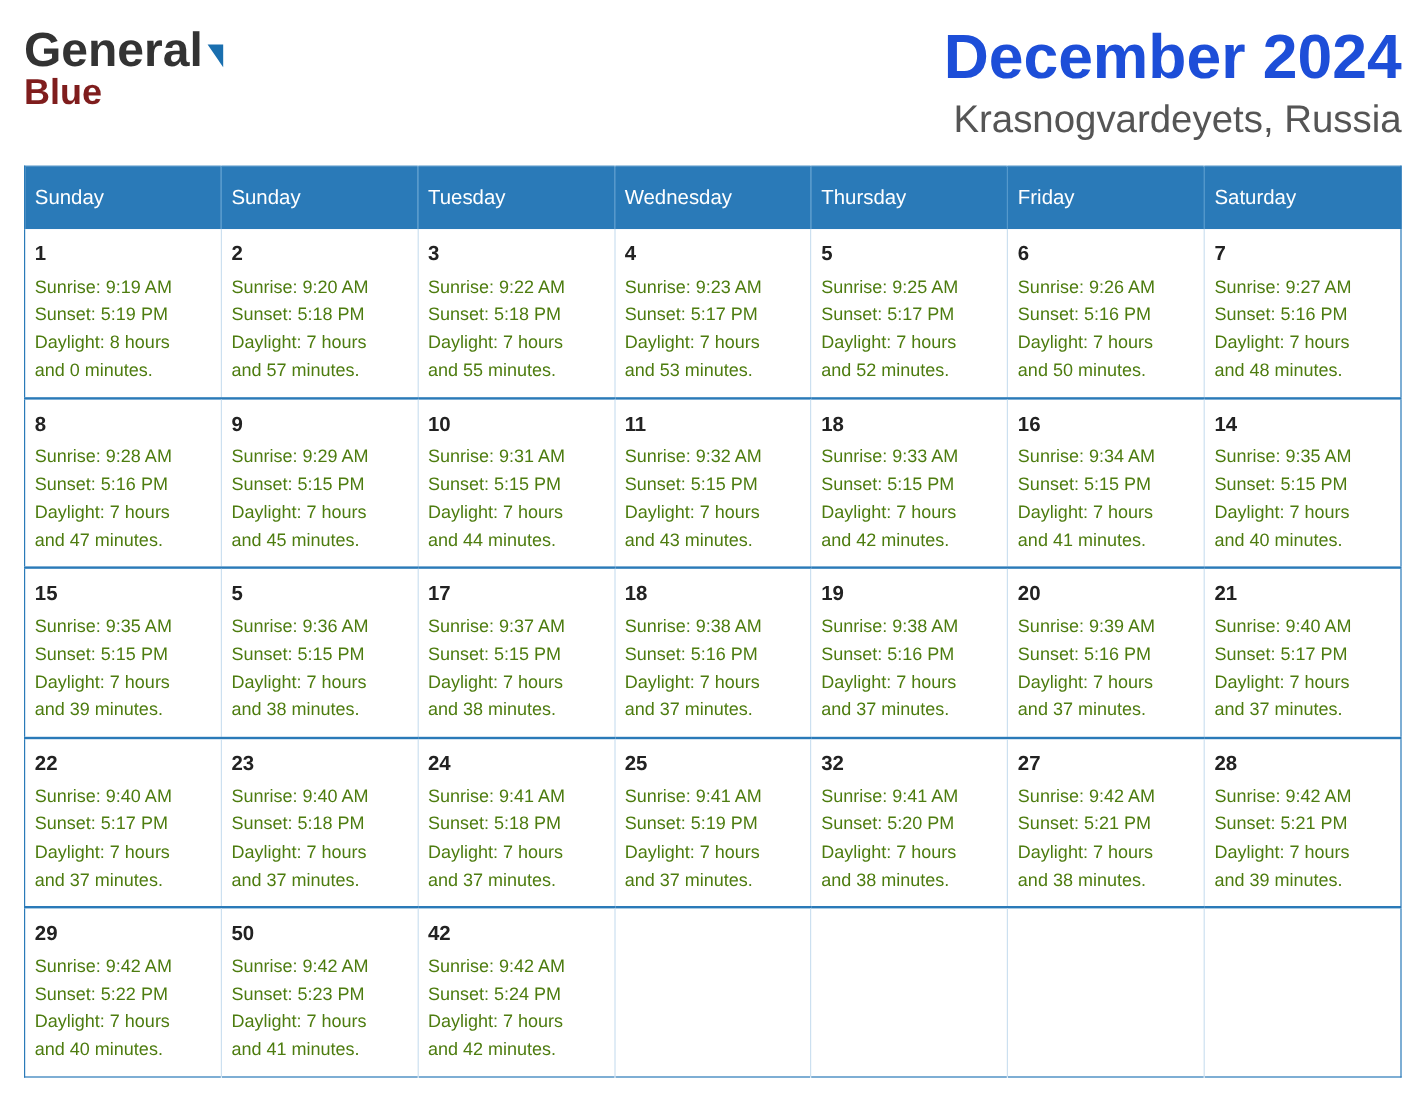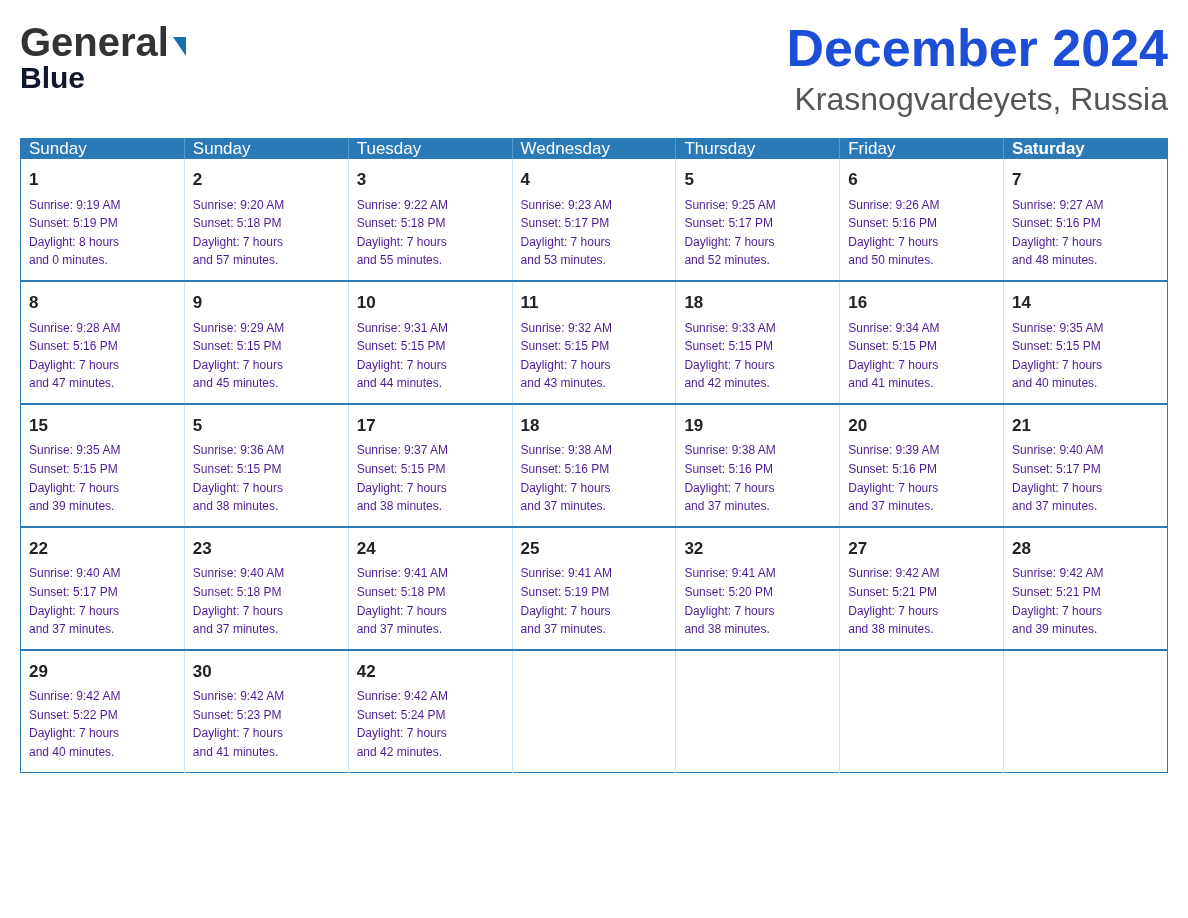"Blue" .logo-line2 { color: #0f172a -> #7f1d1d }
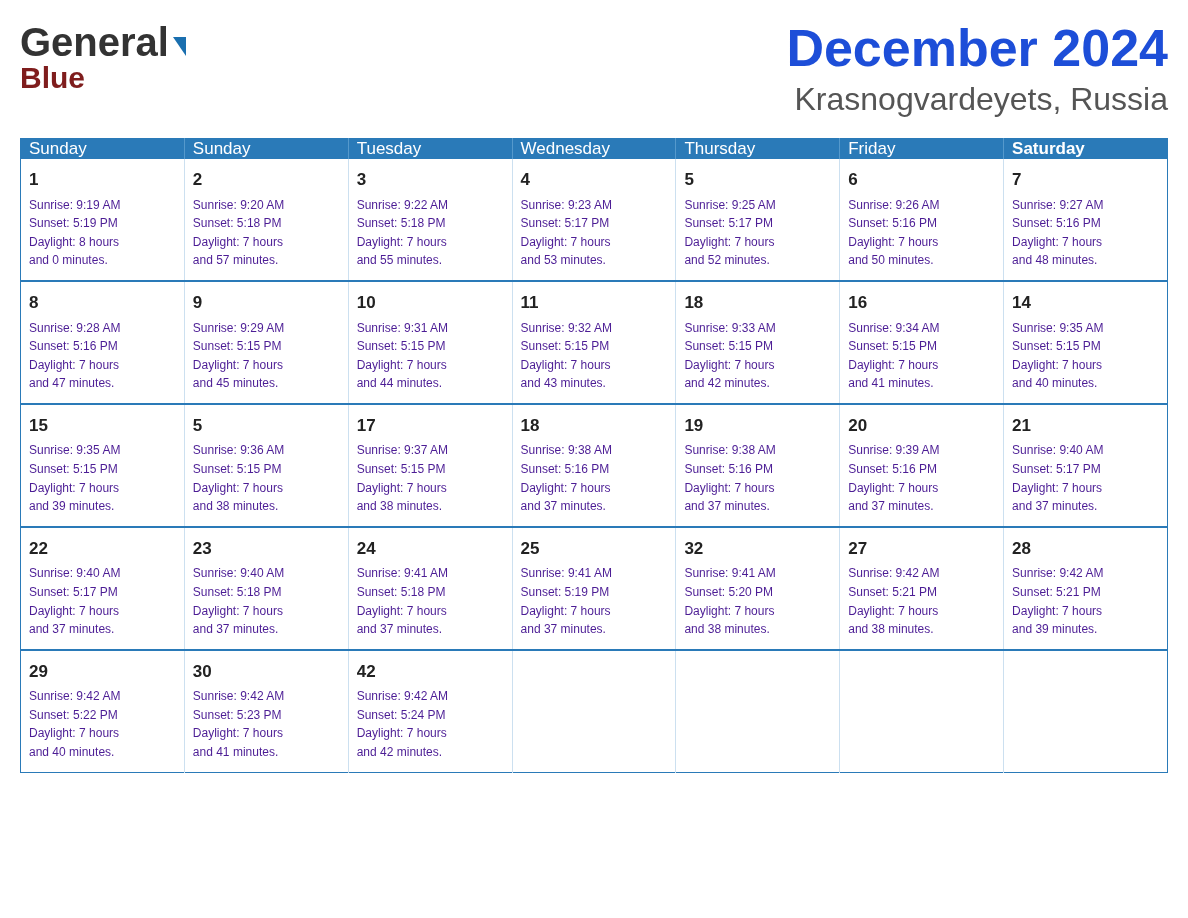"Sunday" .calendar th { padding: 0 8px -> 16px 8px }
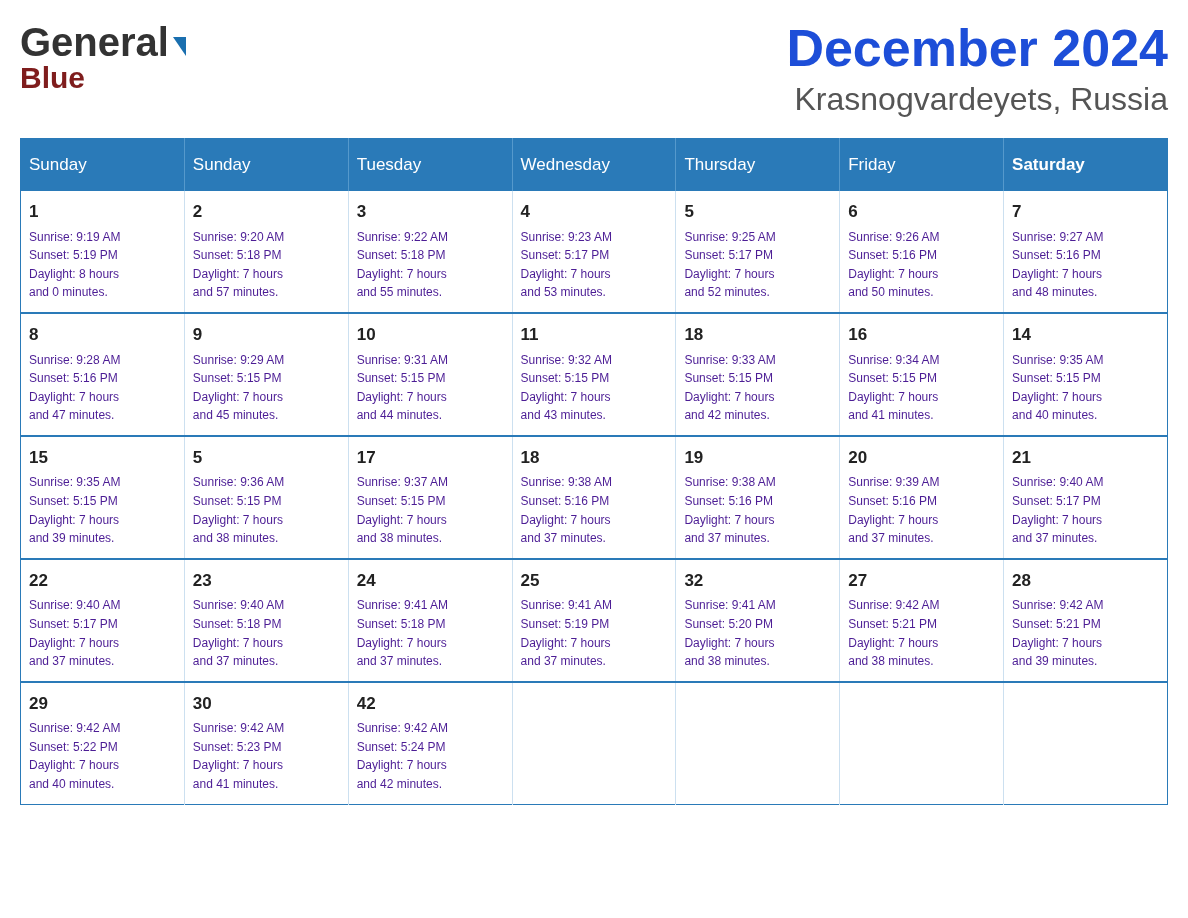"Saturday" .calendar th:last-child { font-weight: bold -> none }
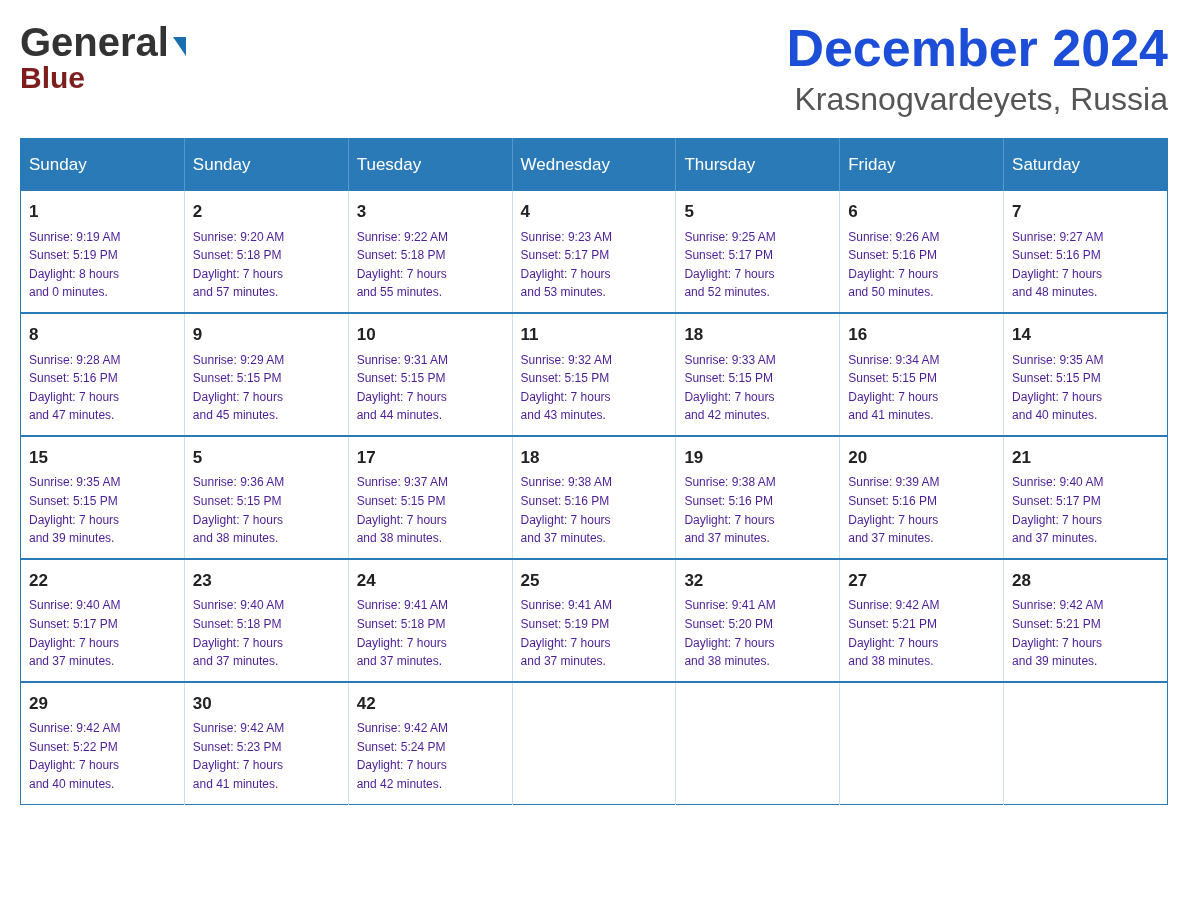"Sunrise: 9:19 AM" .day-info { color: #4c1d95 -> #4d7c0f; font-size: 12px -> 15px }
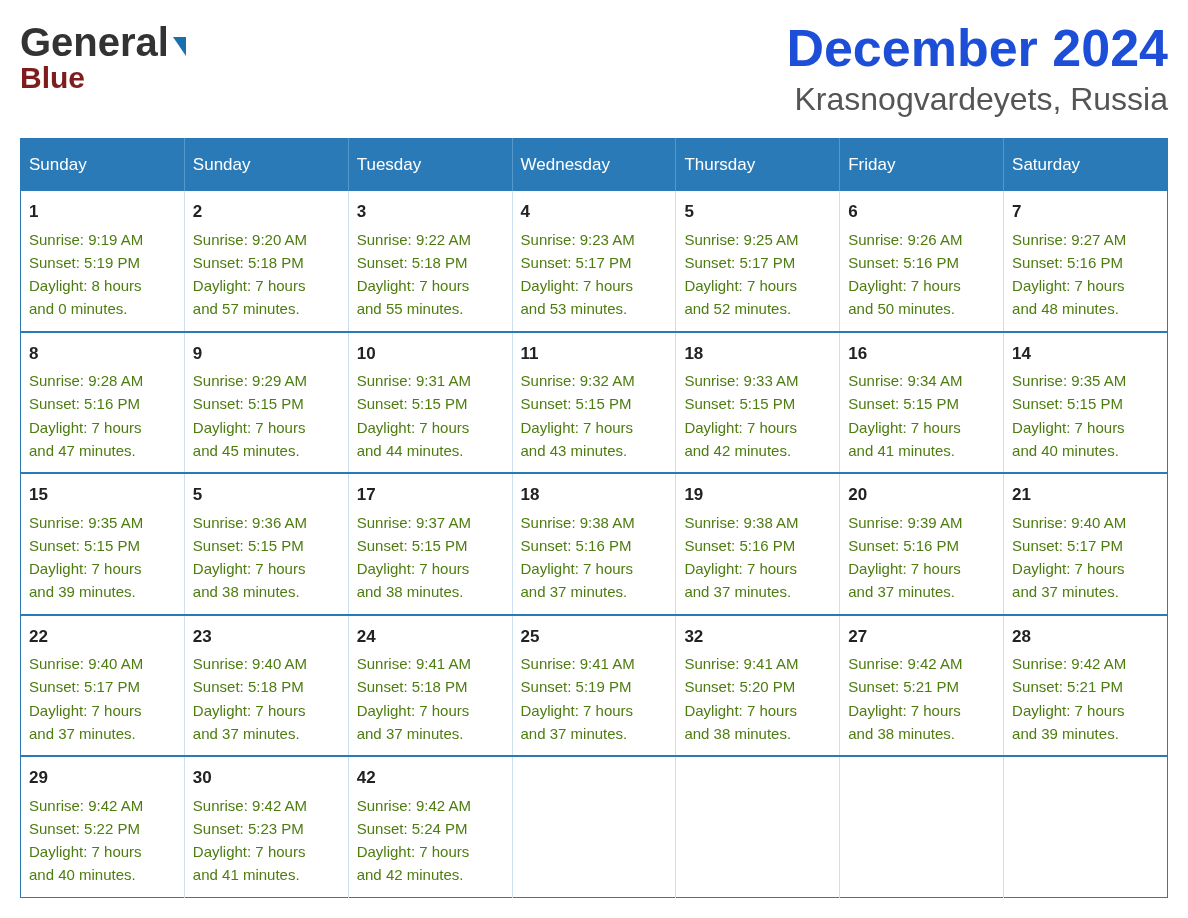"30" span.day-number { text: 30 -> 50 }
